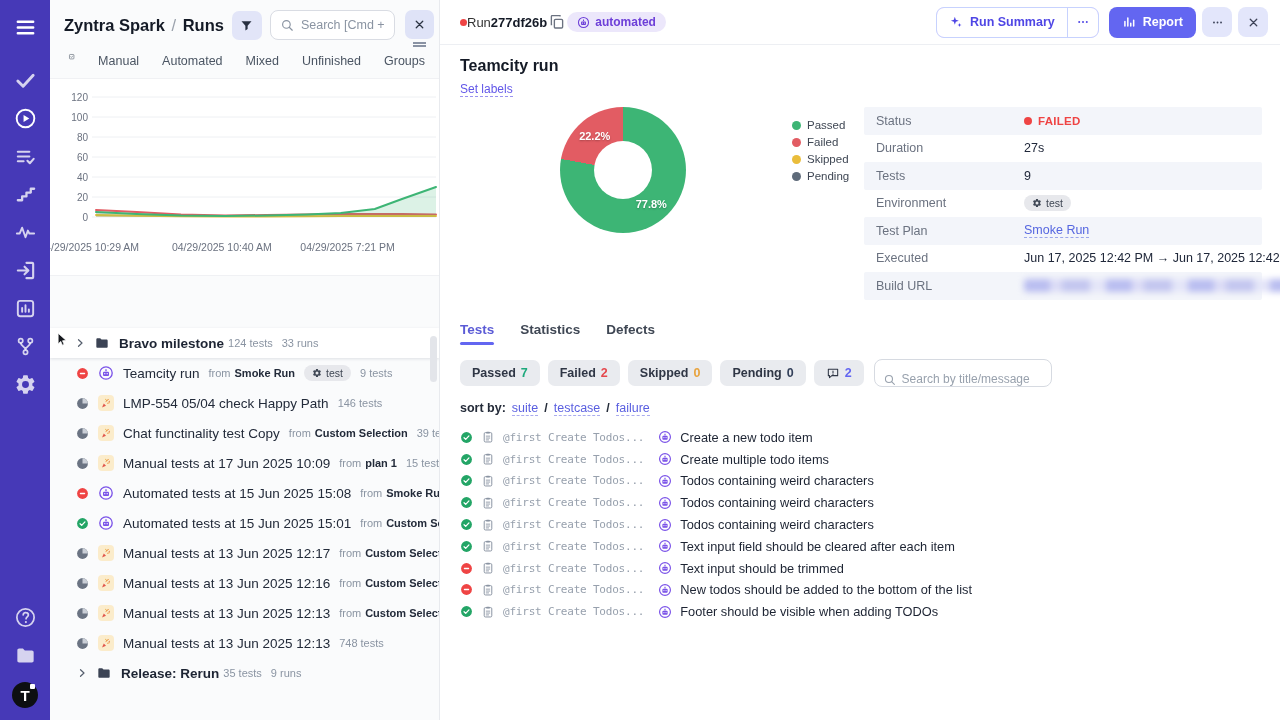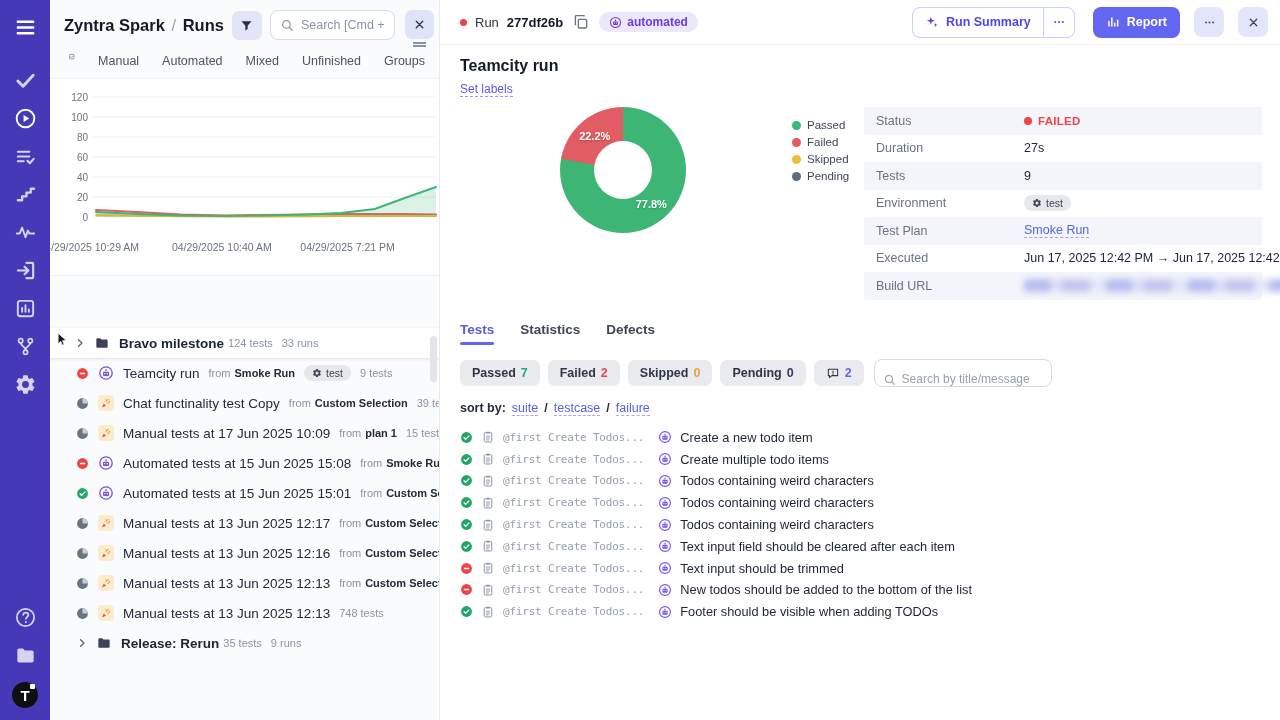"Run" .rp-topbar { gap: 8px -> none }
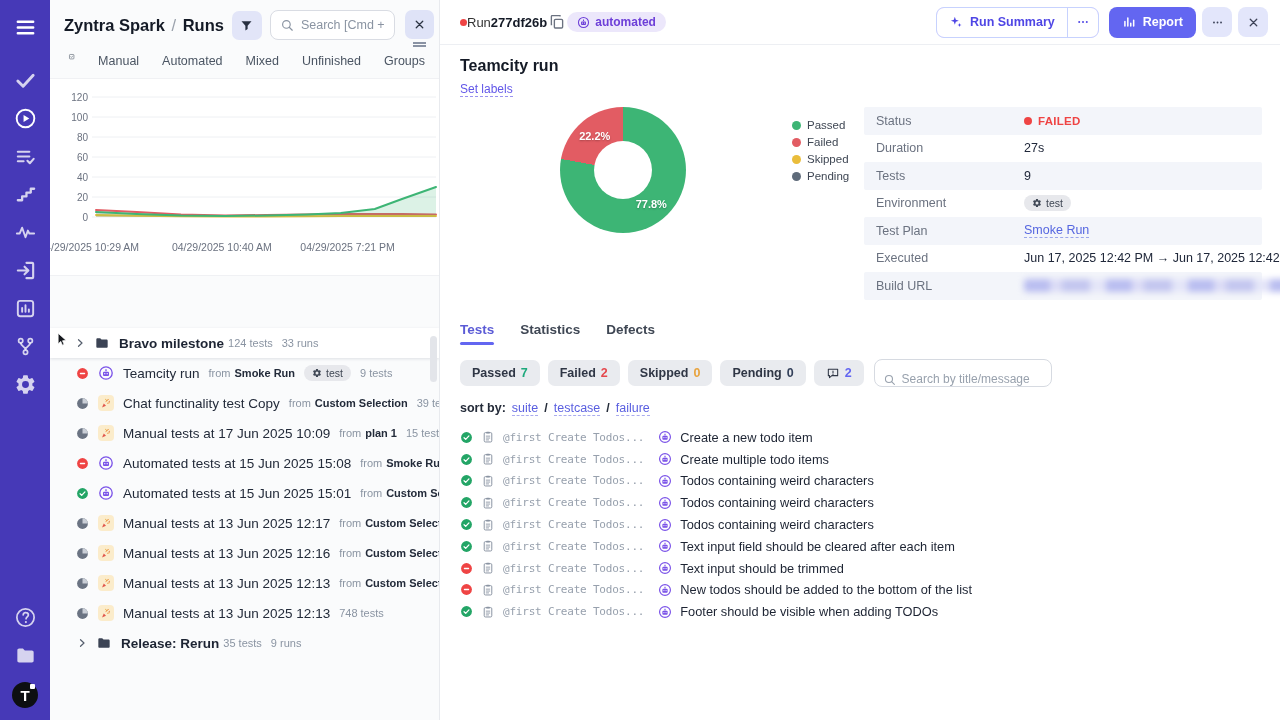"LMP-554 05/04 check Happy Path" div.run-row { html: none -> <div> <span> <svg> <circle></circle> <path></path> </svg> </span> <span> <svg> <path></path> <path></path> <circle></circle> <circle></circle> </svg> </span> <span>LMP-554 05/04 check Happy Path</span> <span>146 tests</span> </div> }
